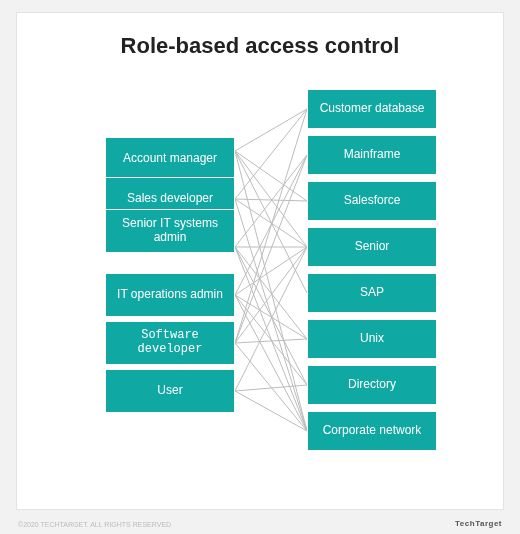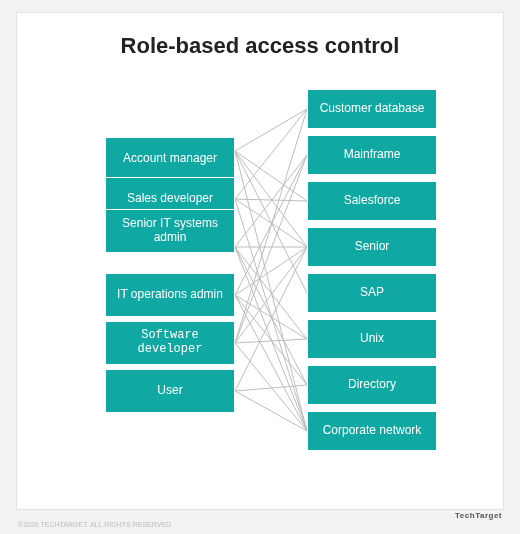"TechTarget" .footer { bottom: 14px -> 6px }
